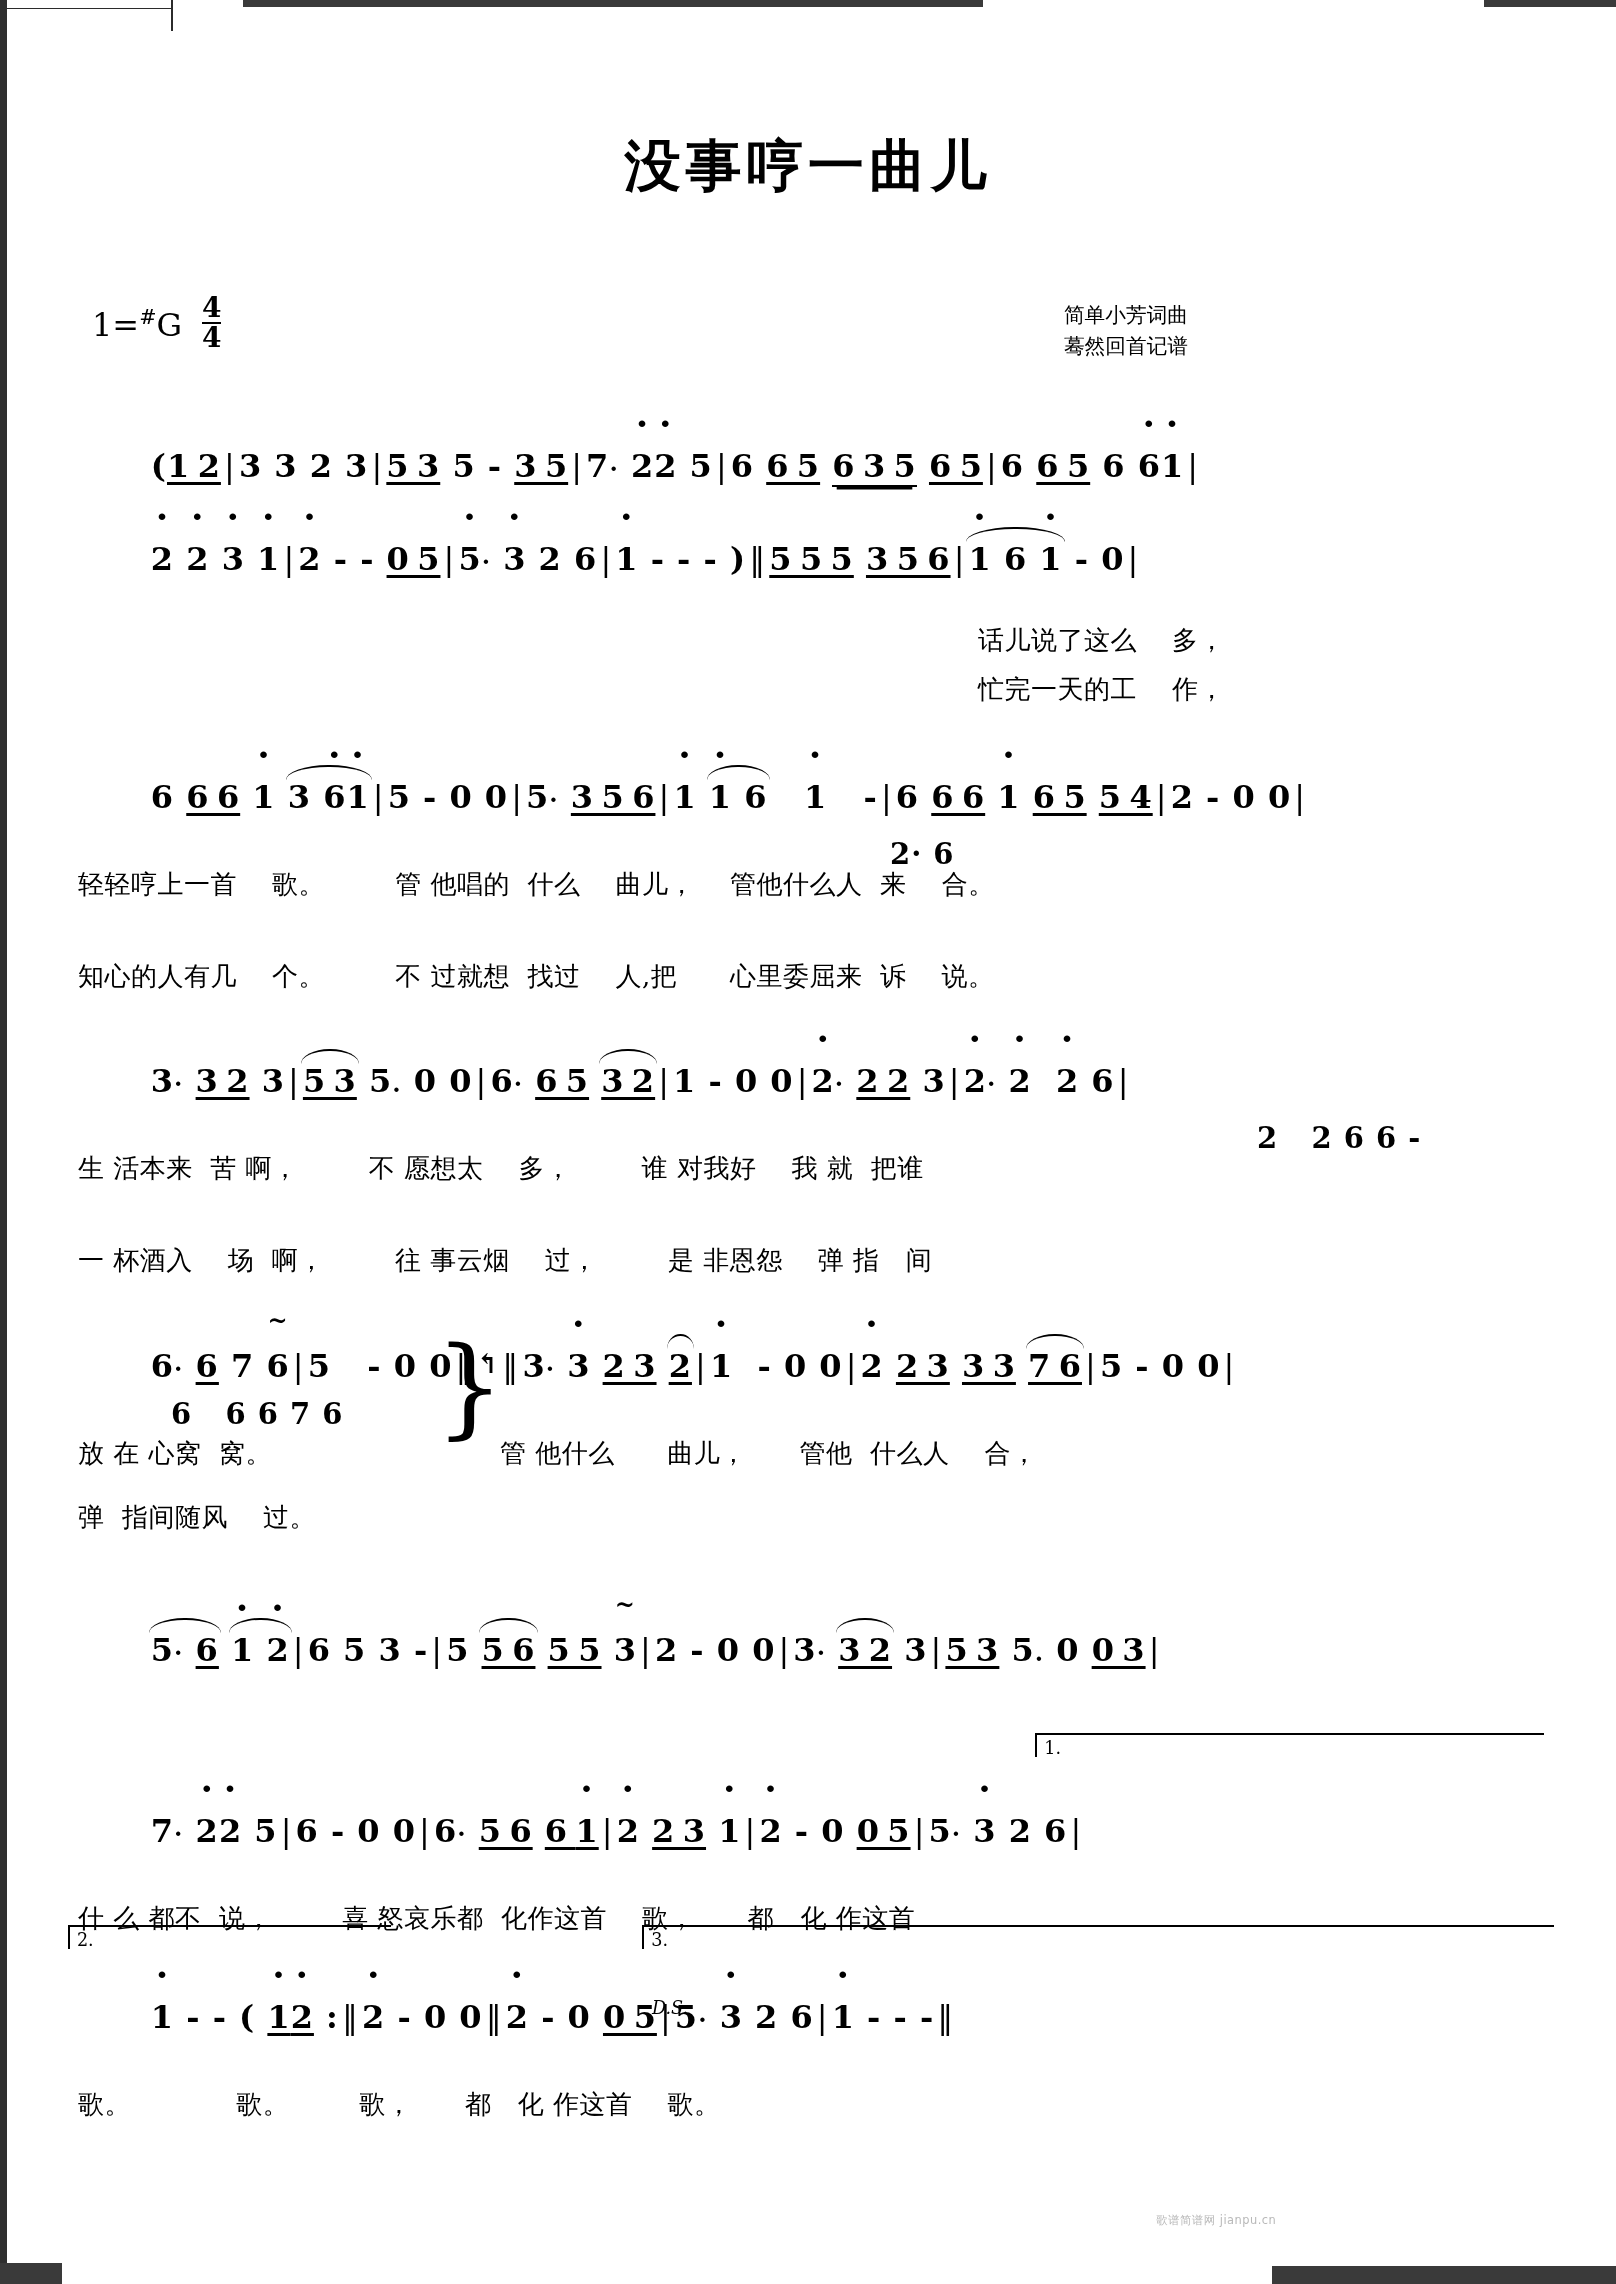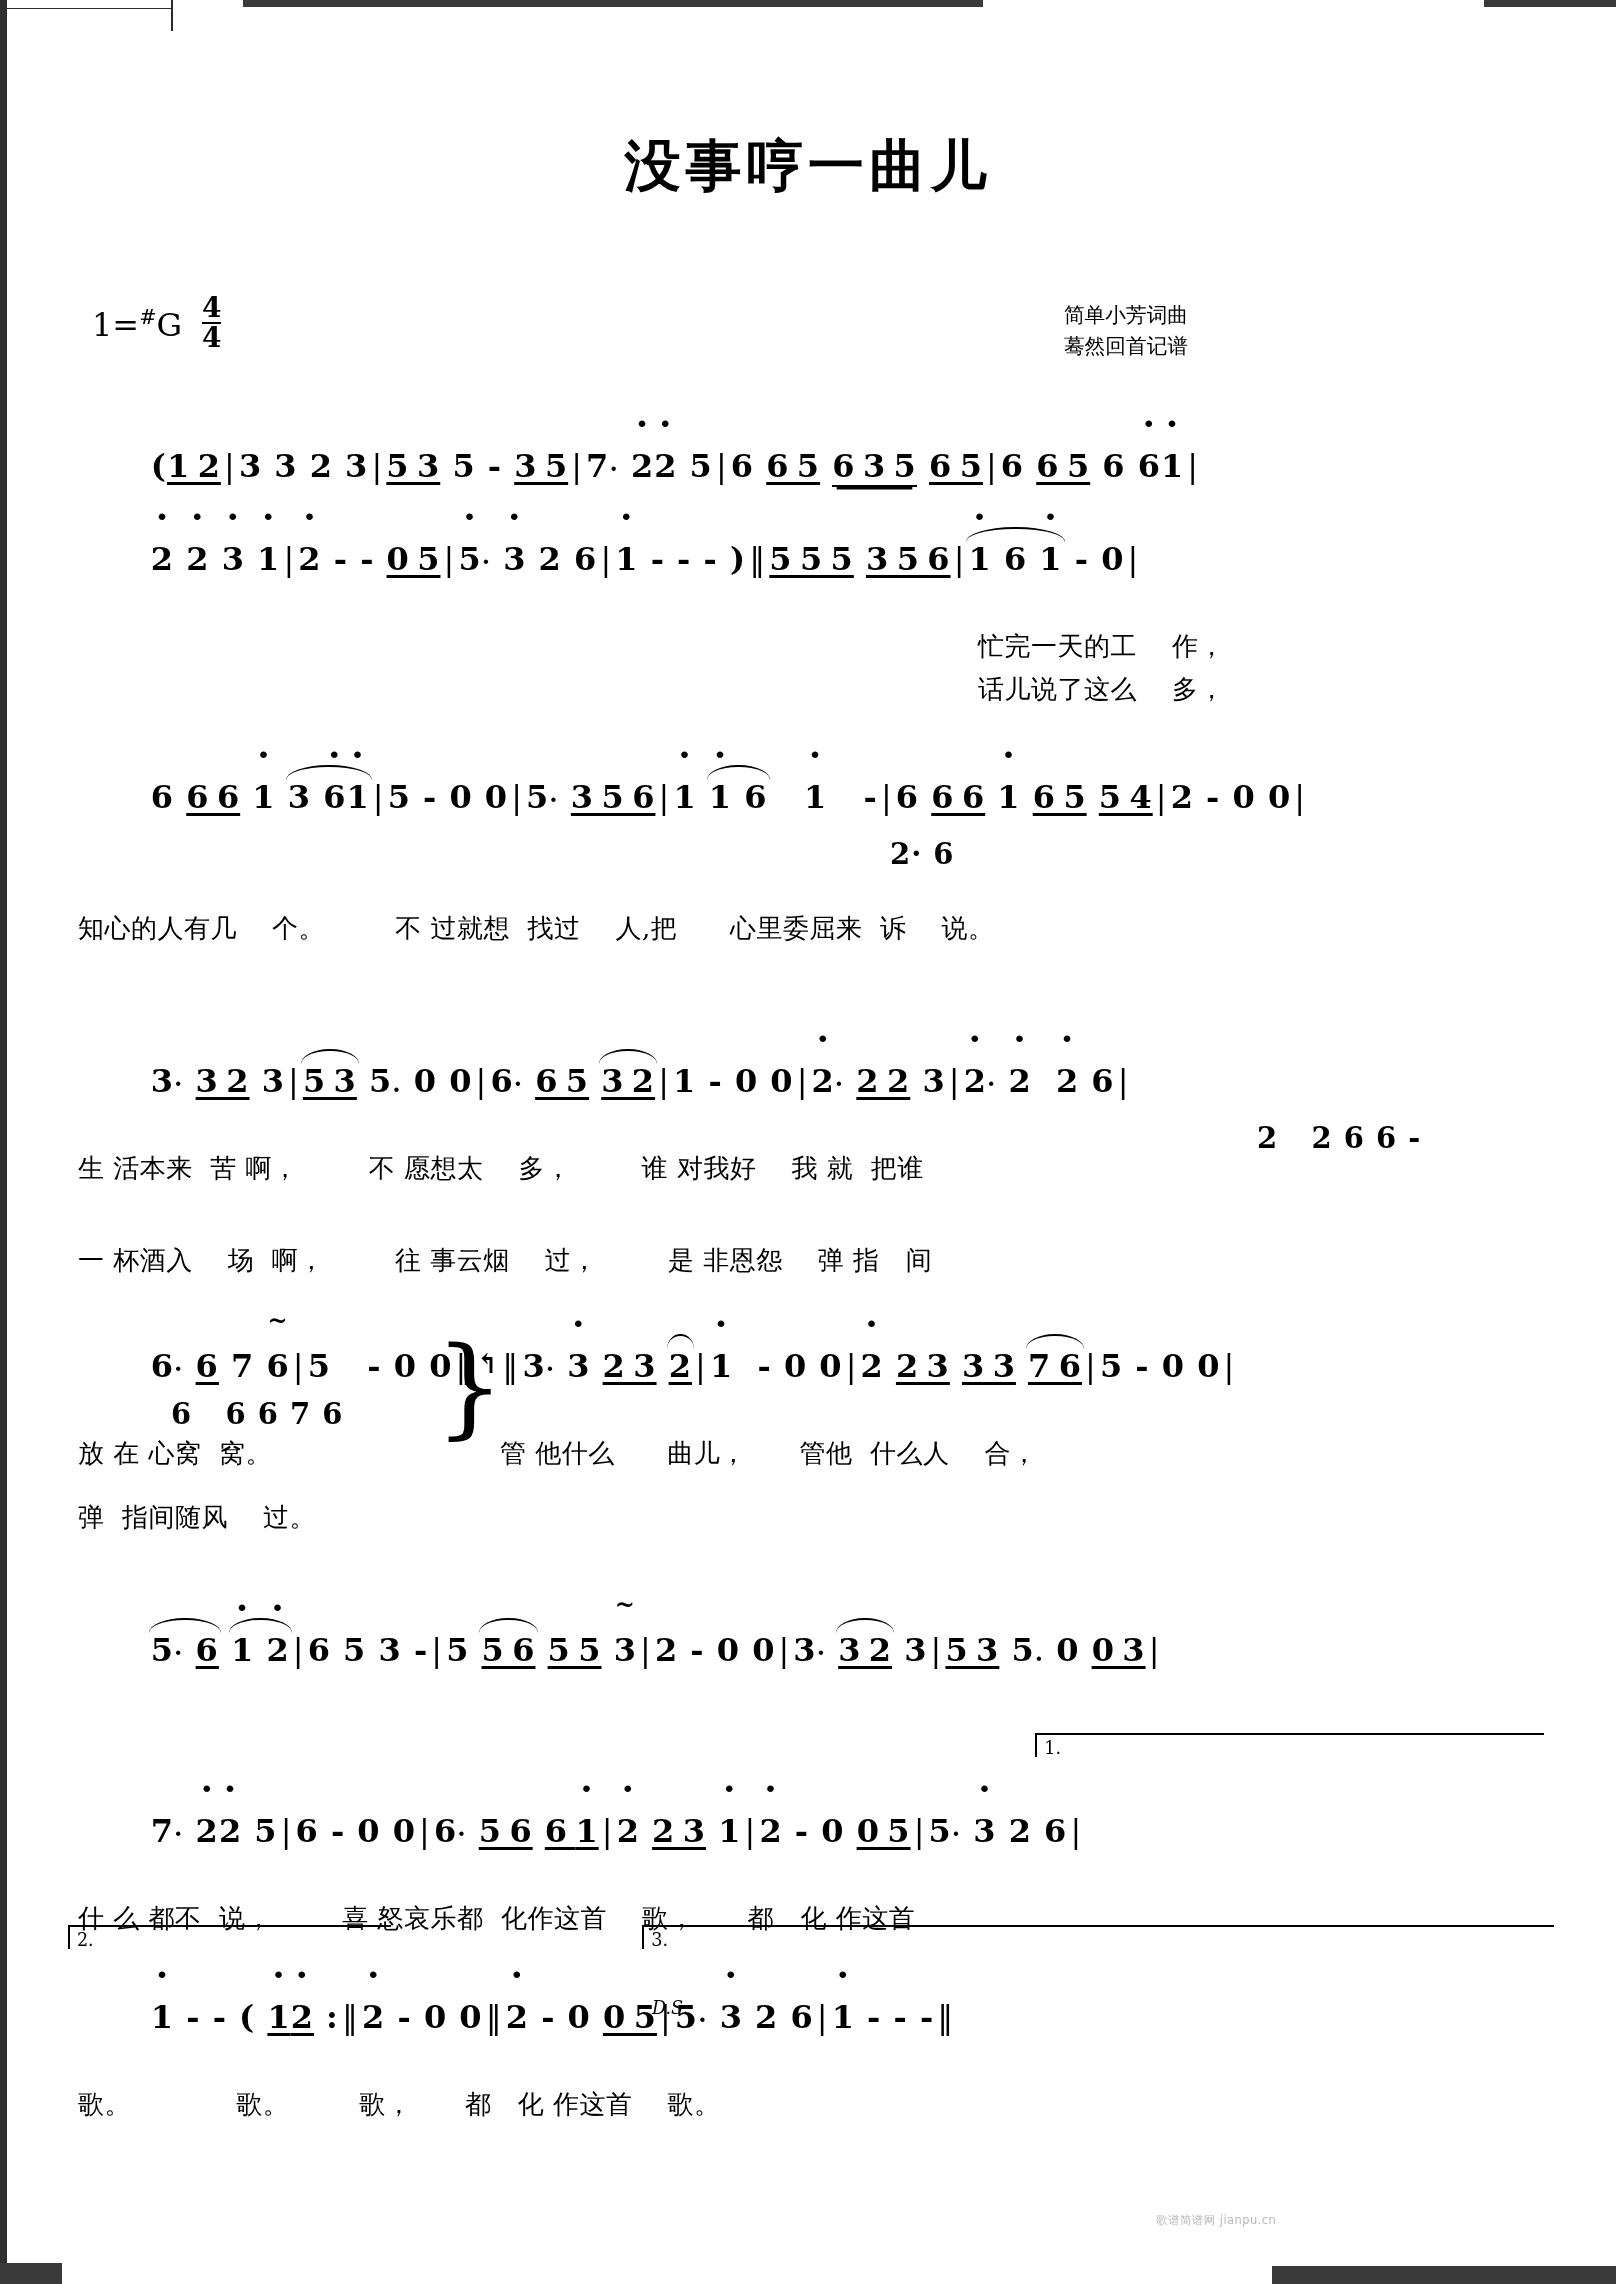"忙完一天的工 作，" div.lyrics { order: before "话儿说了这么 多，" -> after "话儿说了这么 多，" }
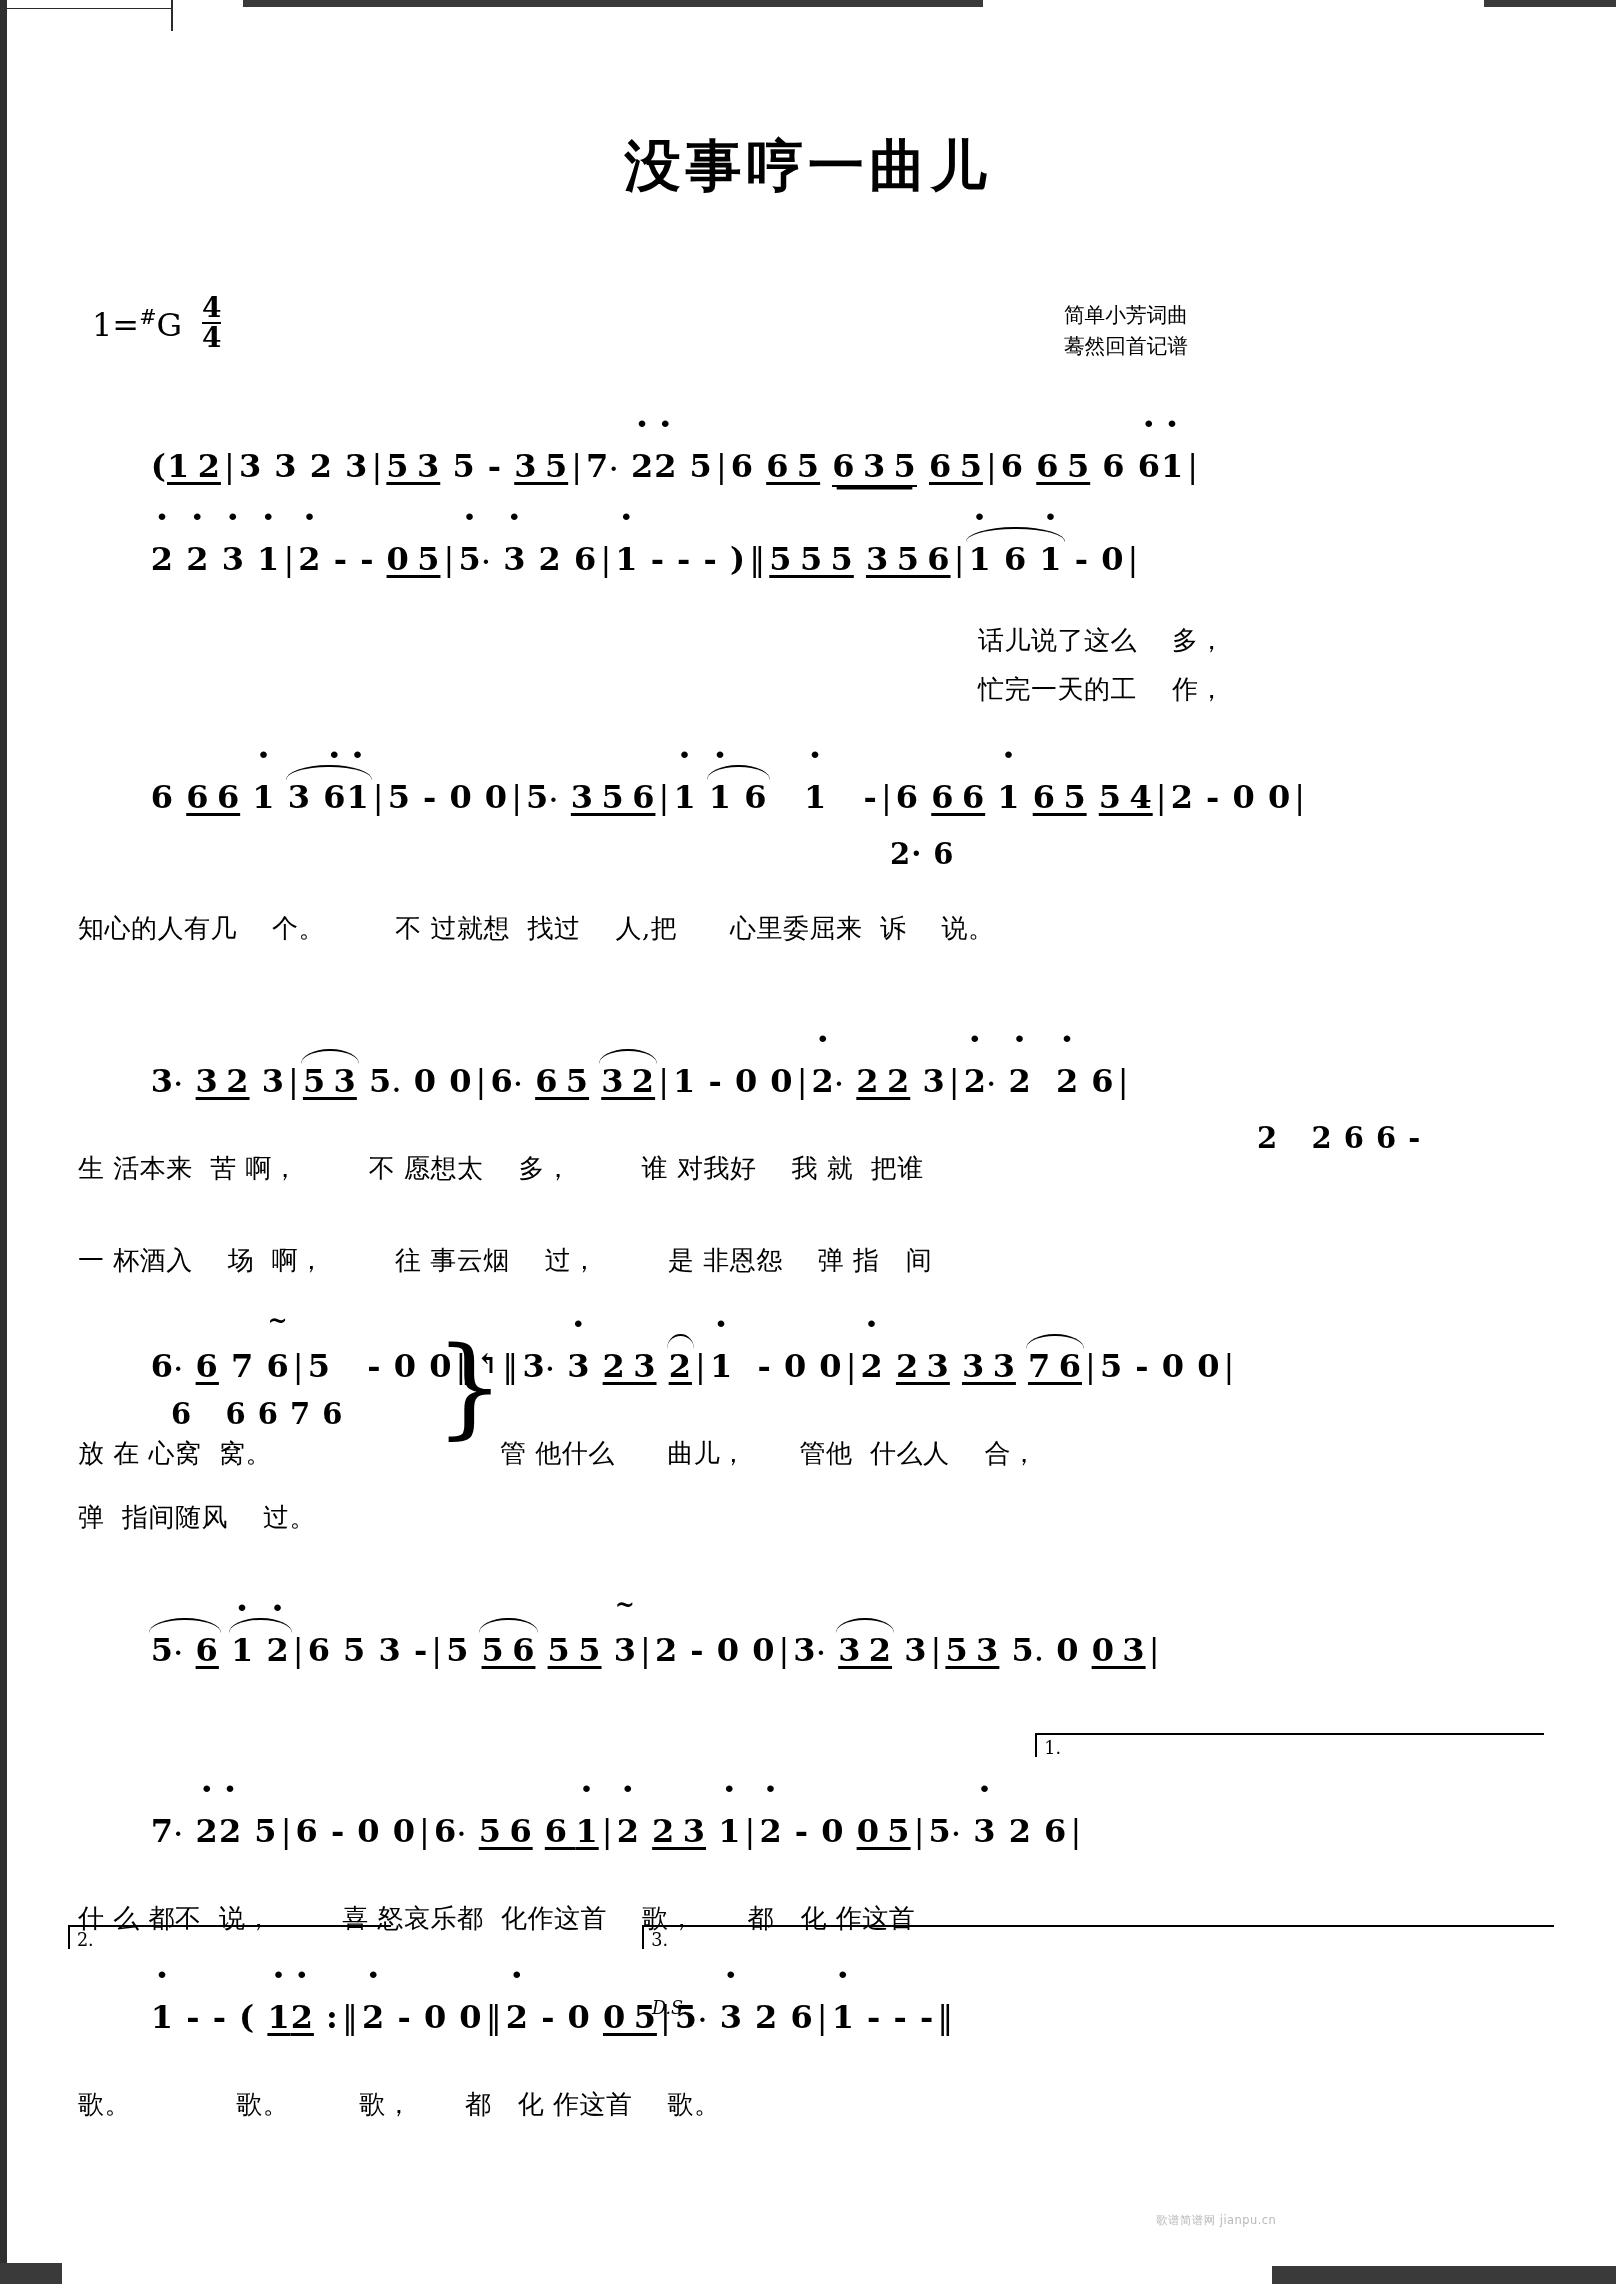"轻轻哼上一首 歌。 管 他唱的 什么" div.lyrics { html: none -> <div>轻轻哼上一首 歌。 管 他唱的 什么 曲儿， 管他什么人 来 合。</div> }
